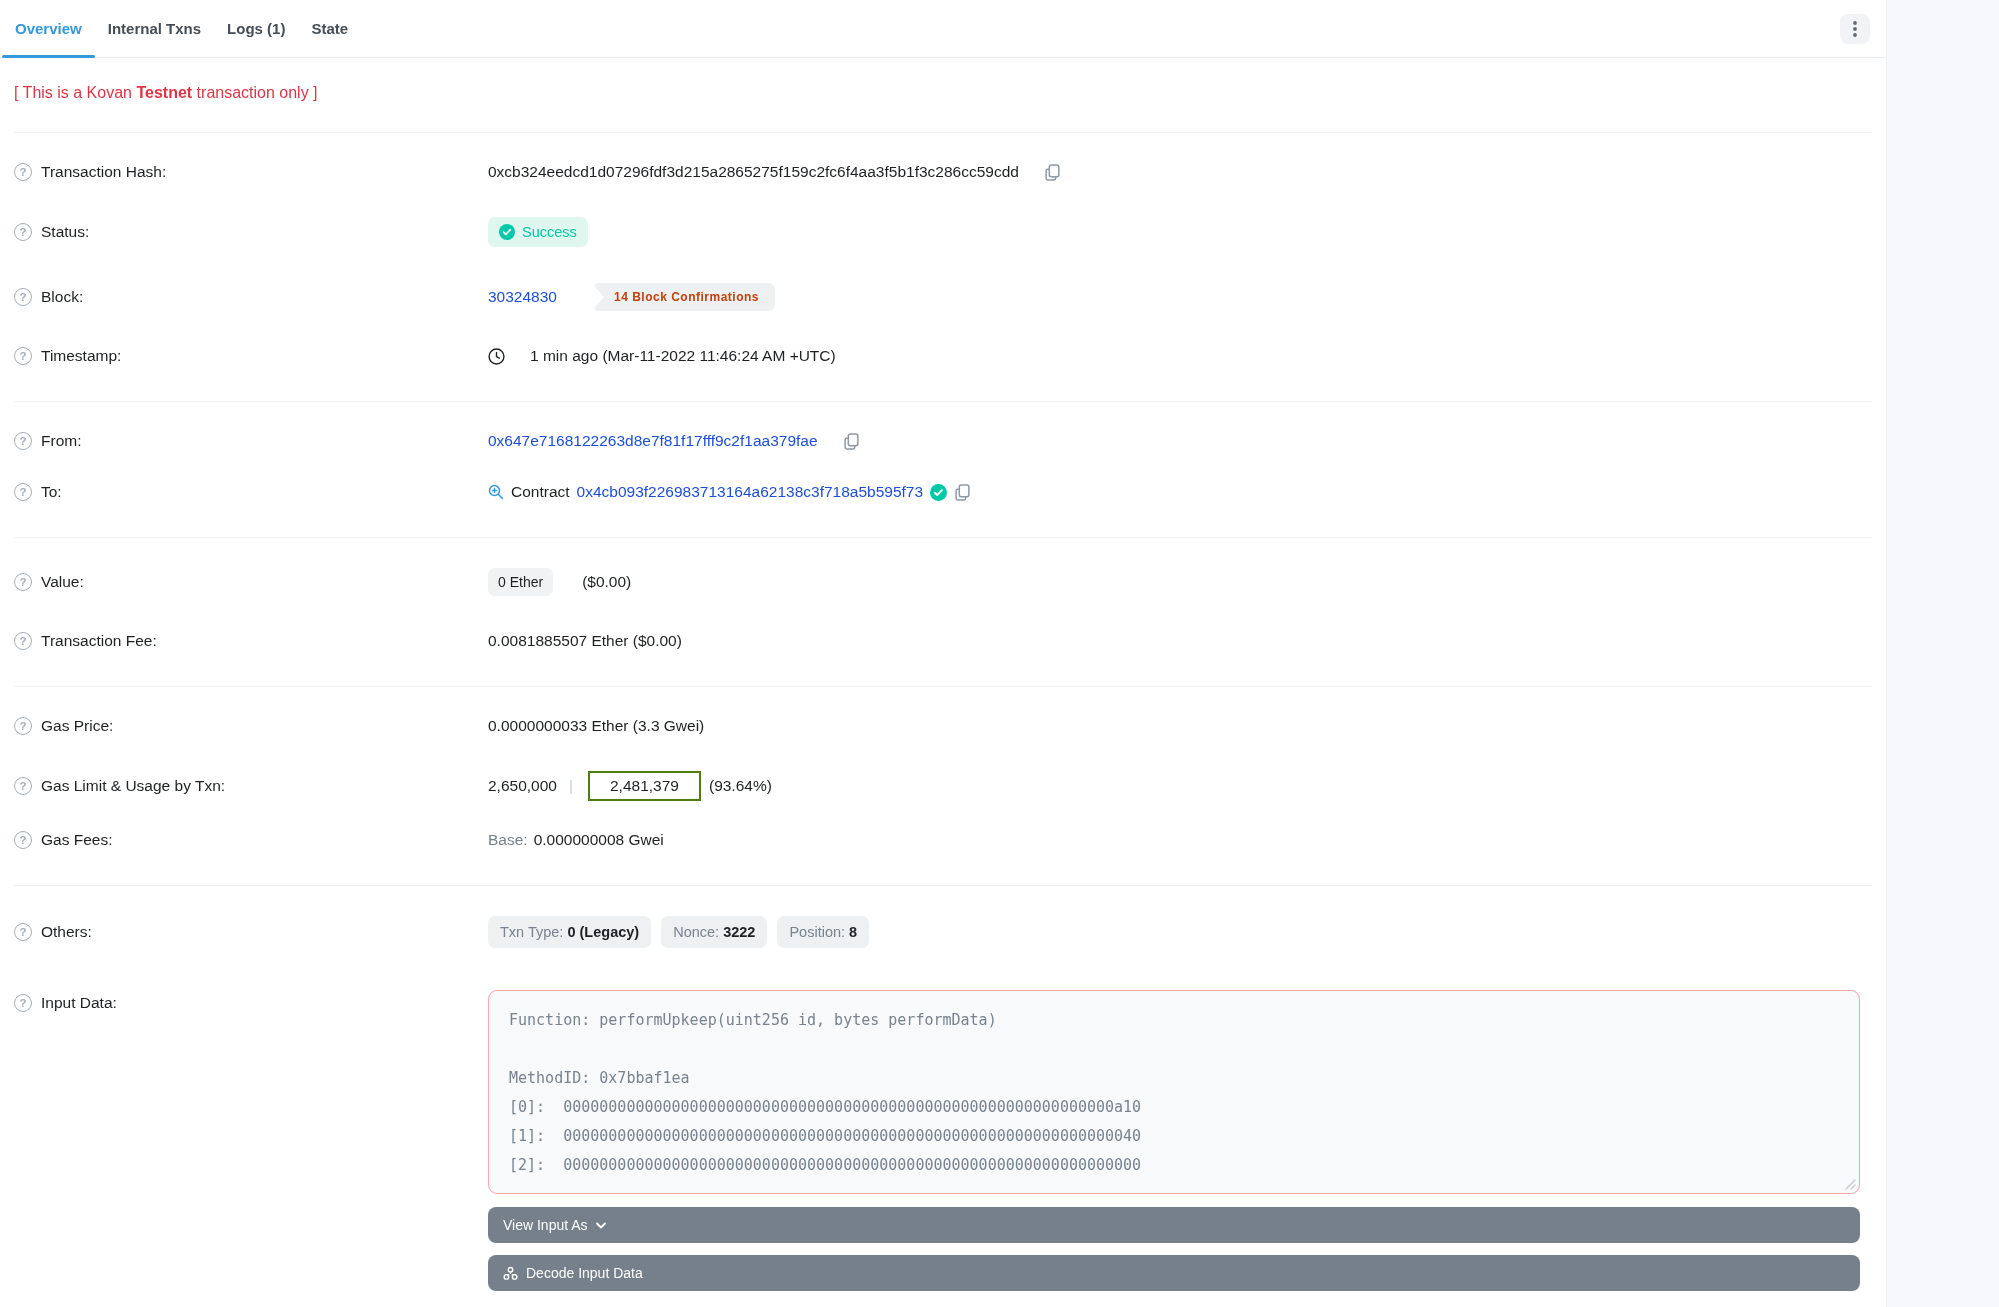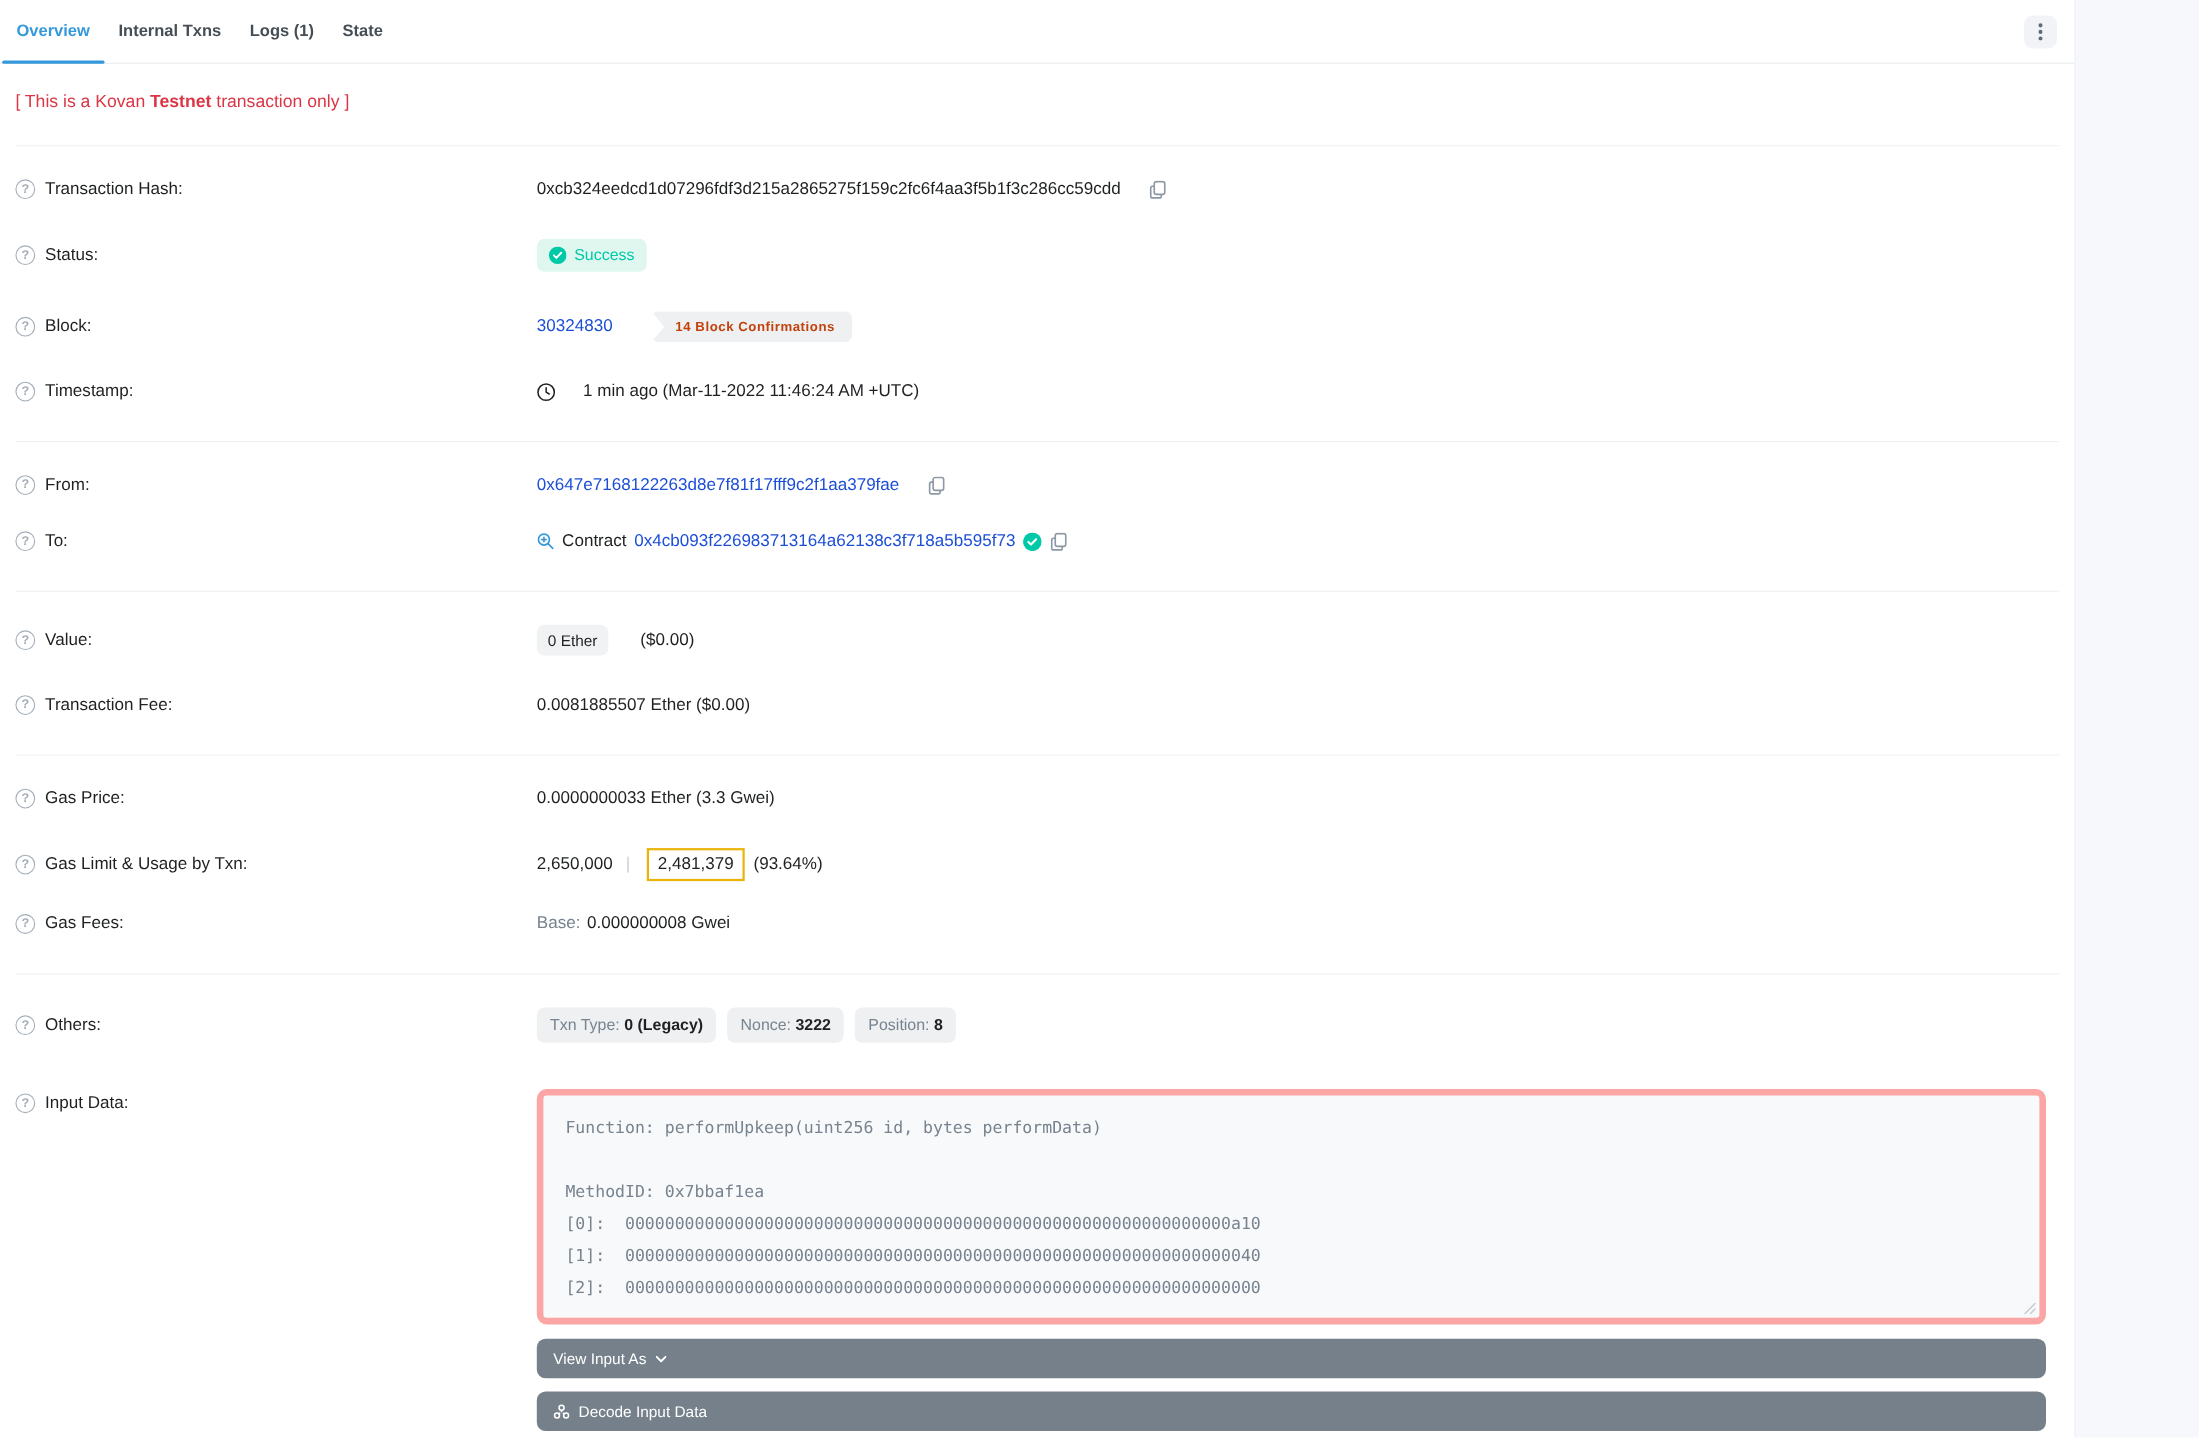"2,481,379" .red-box { border: 2px solid #eab308 -> 2px solid #4d7c0f; padding: 4px 8px -> 4px 20px }
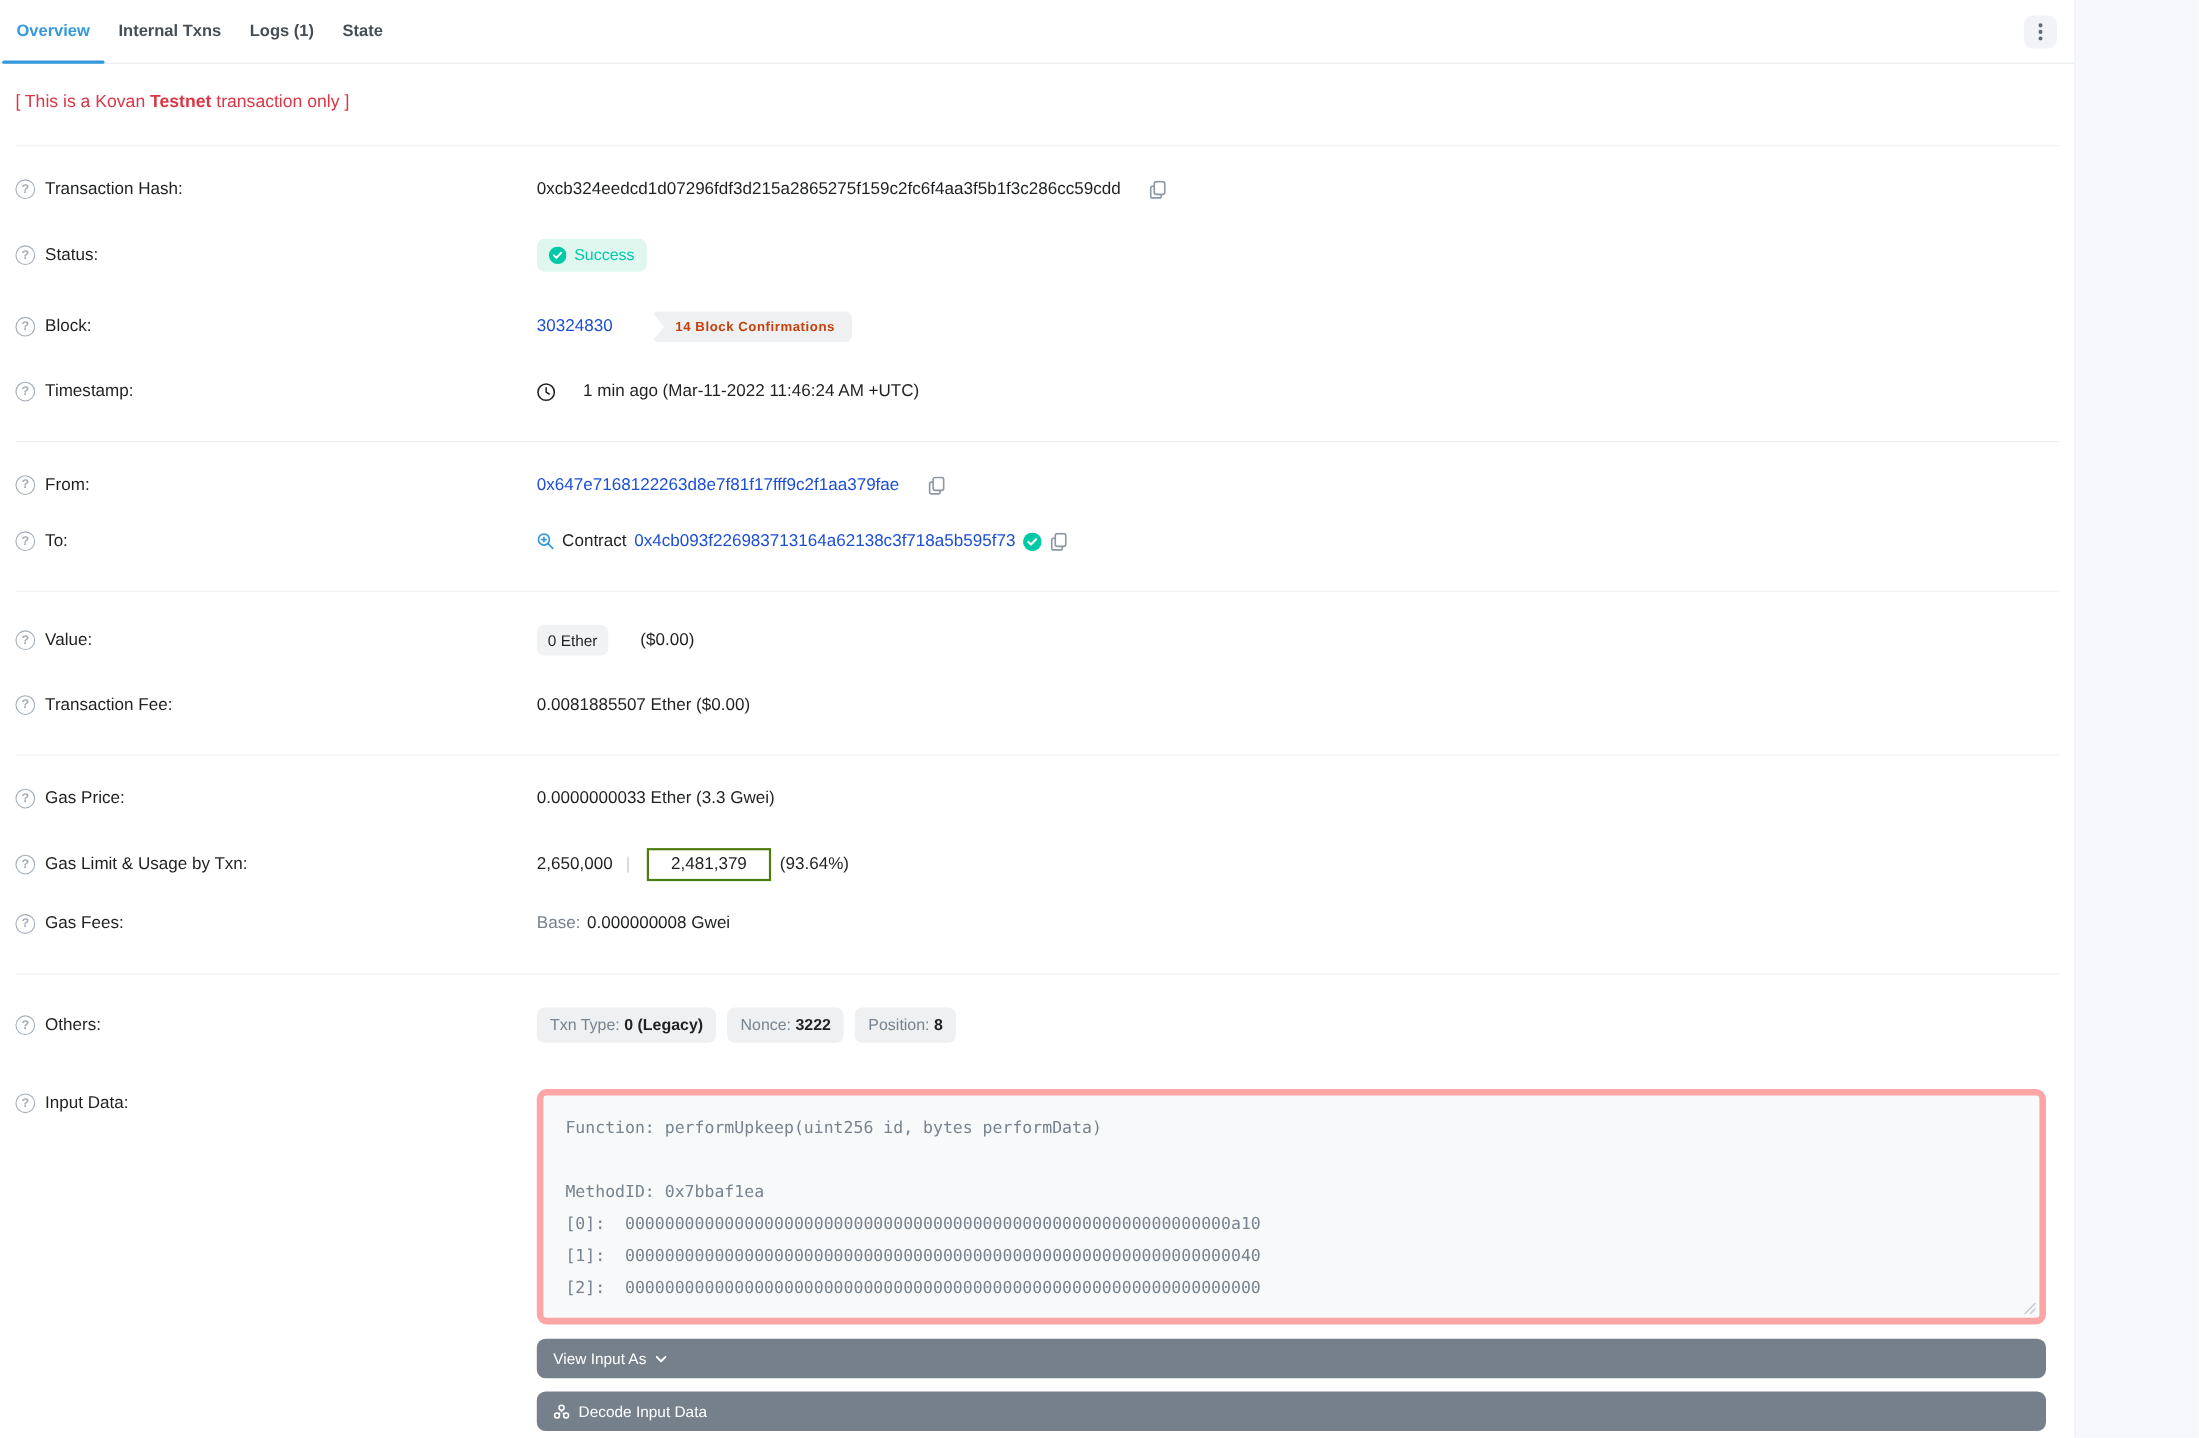"Function: performUpkeep(uint256 id," .codebox { border: 6px solid #fca5a5 -> 1px solid #fca5a5 }
